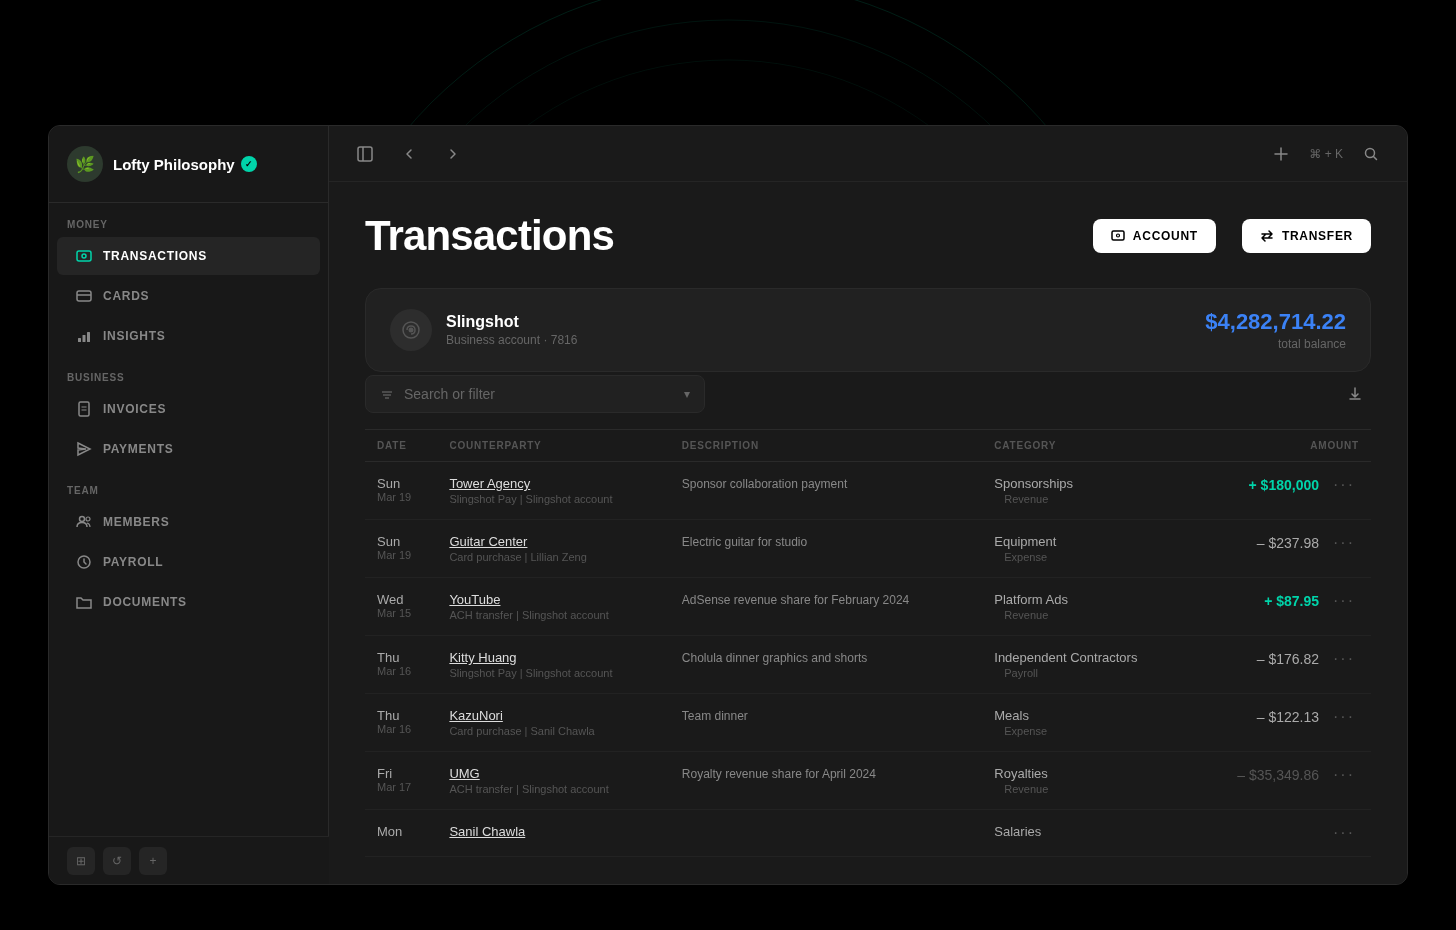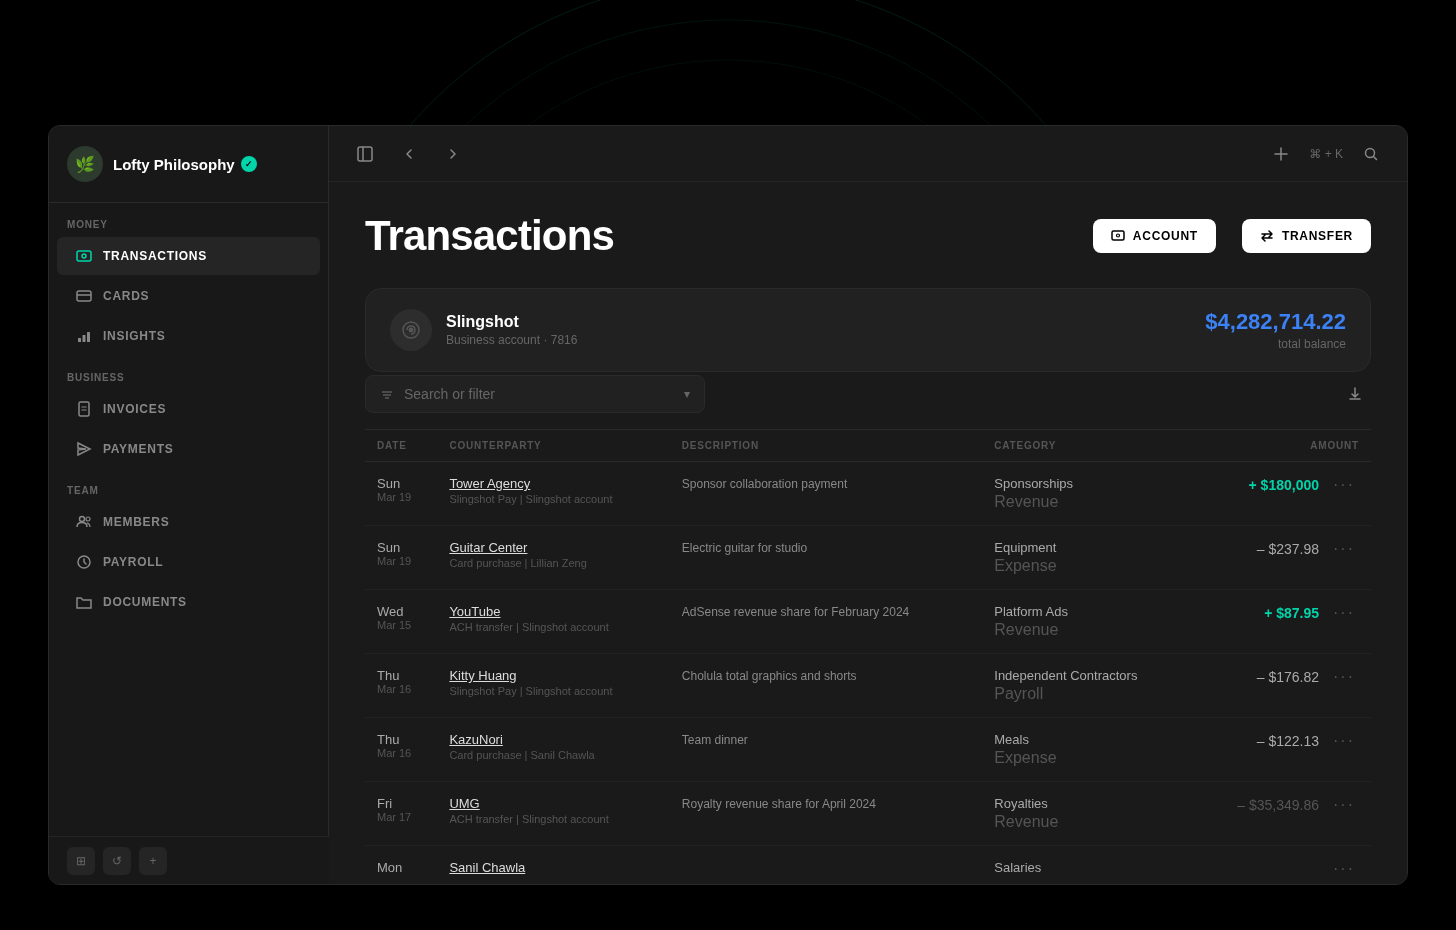"Revenue" .category-type { font-size: 16px -> 11px; margin-left: none -> 10px }
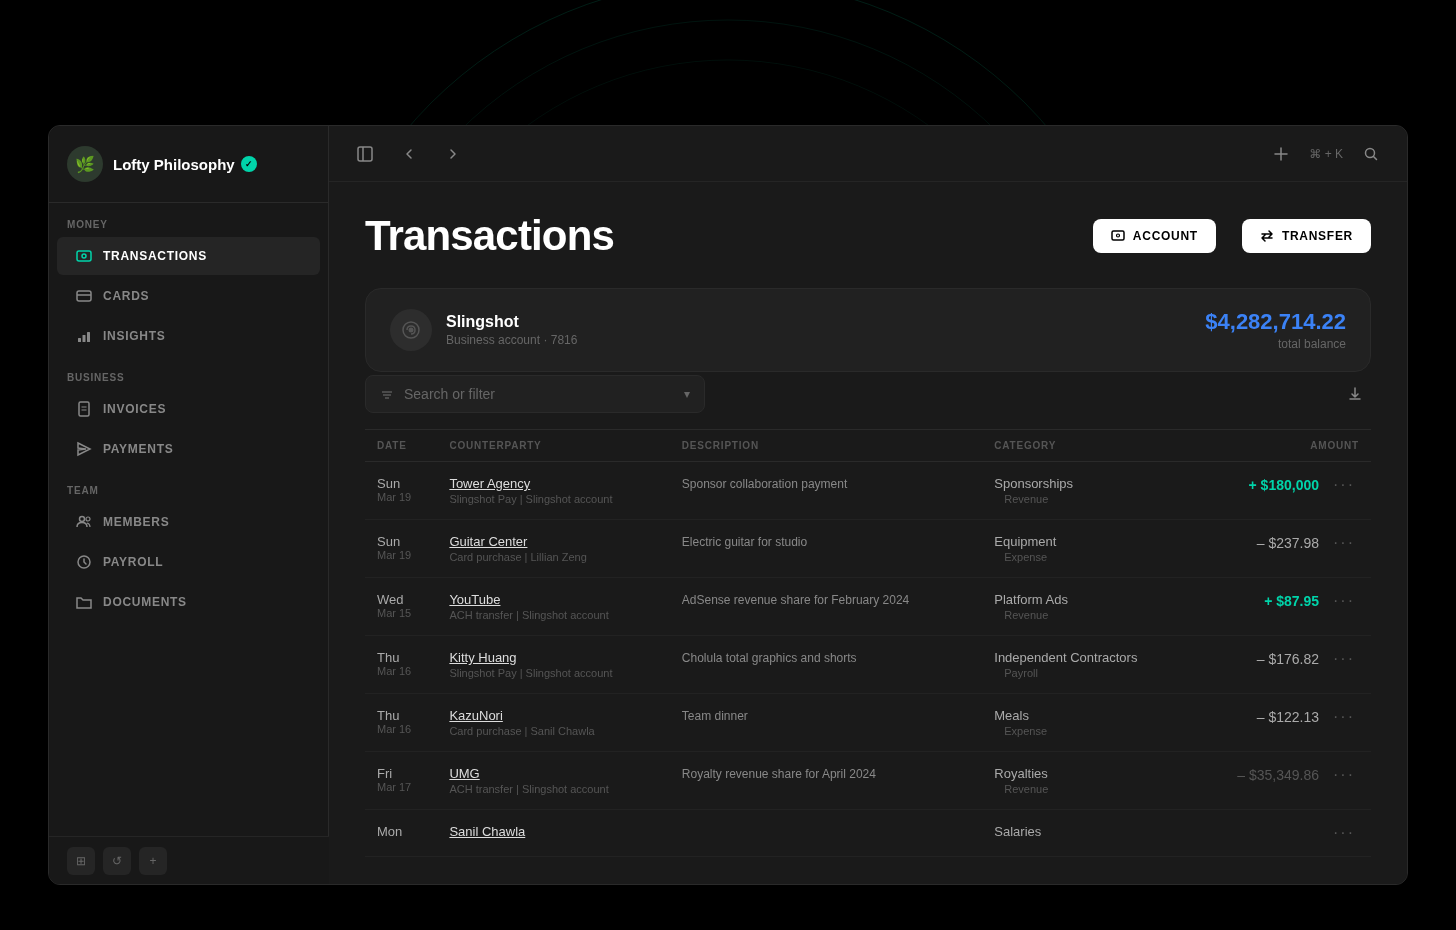"Cholula total graphics and shorts" div.description-text { text: total -> dinner }
